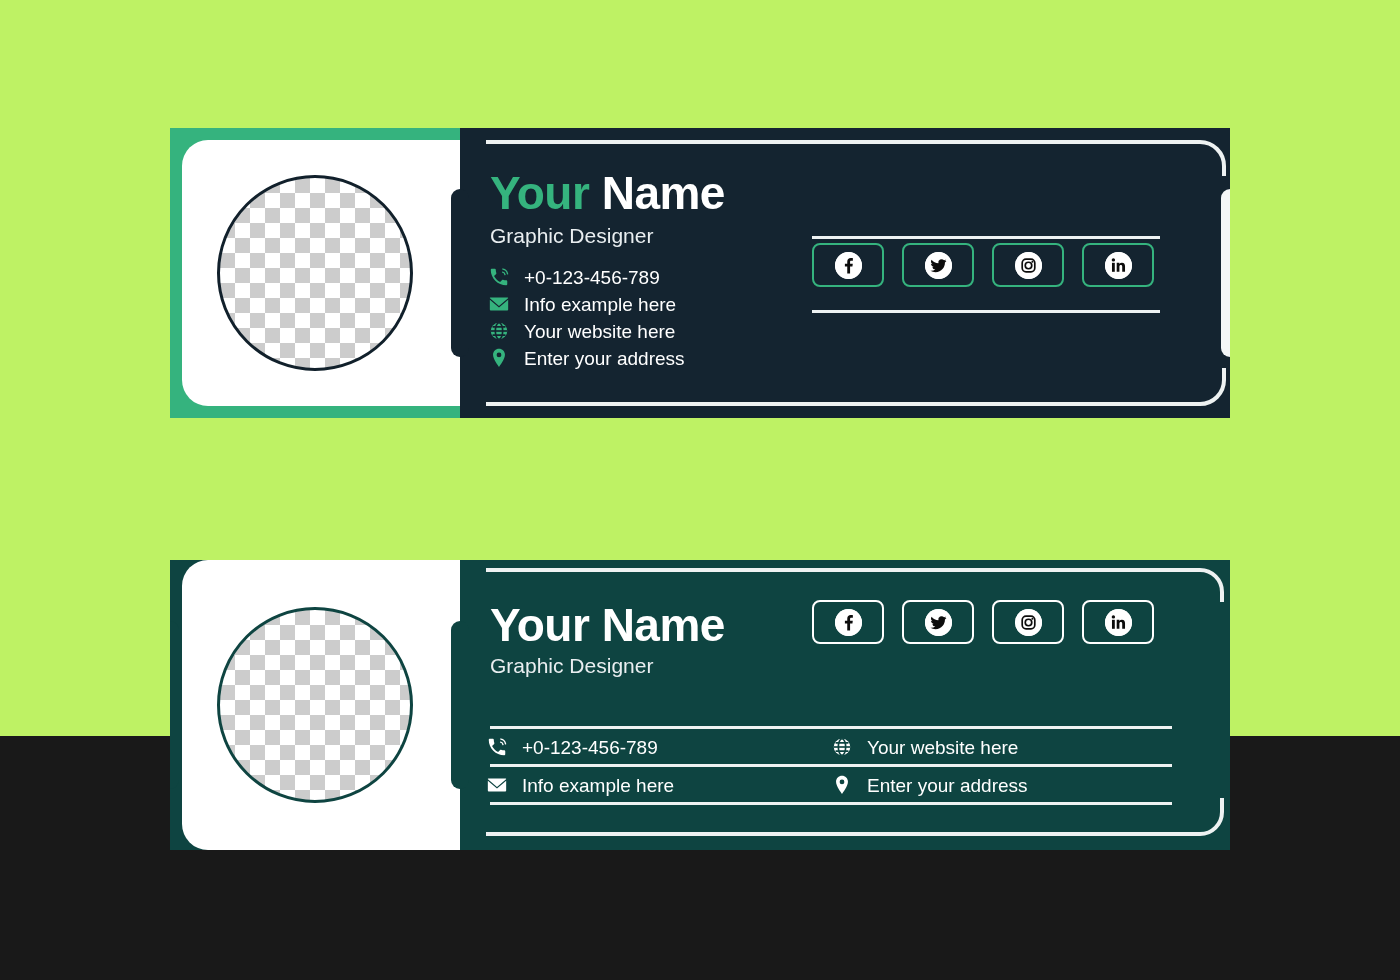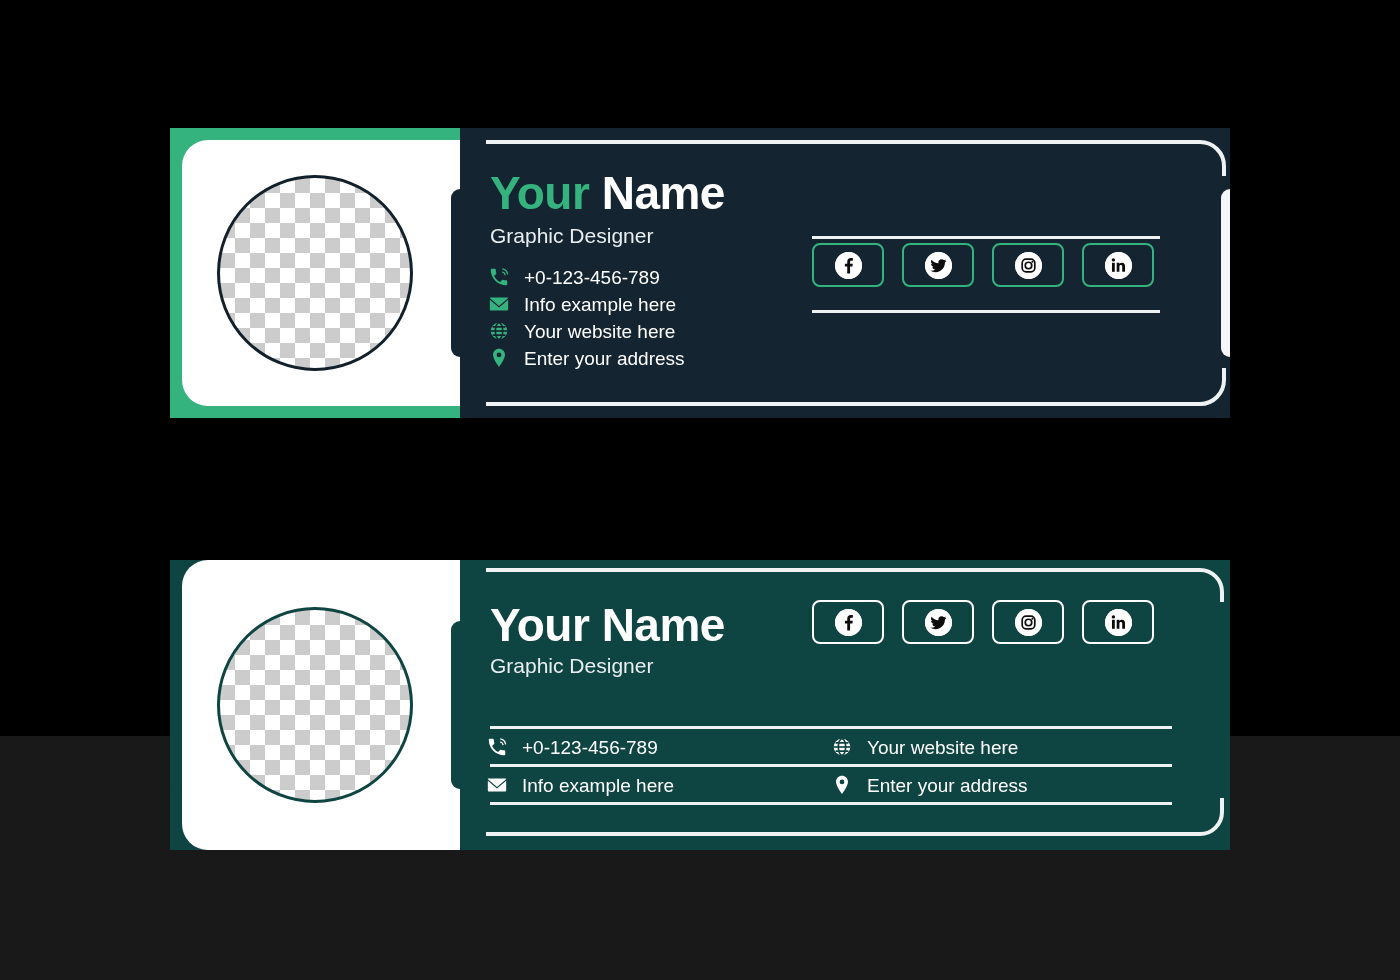"Your Name" .stage { background: #000000 -> #bef264 }
